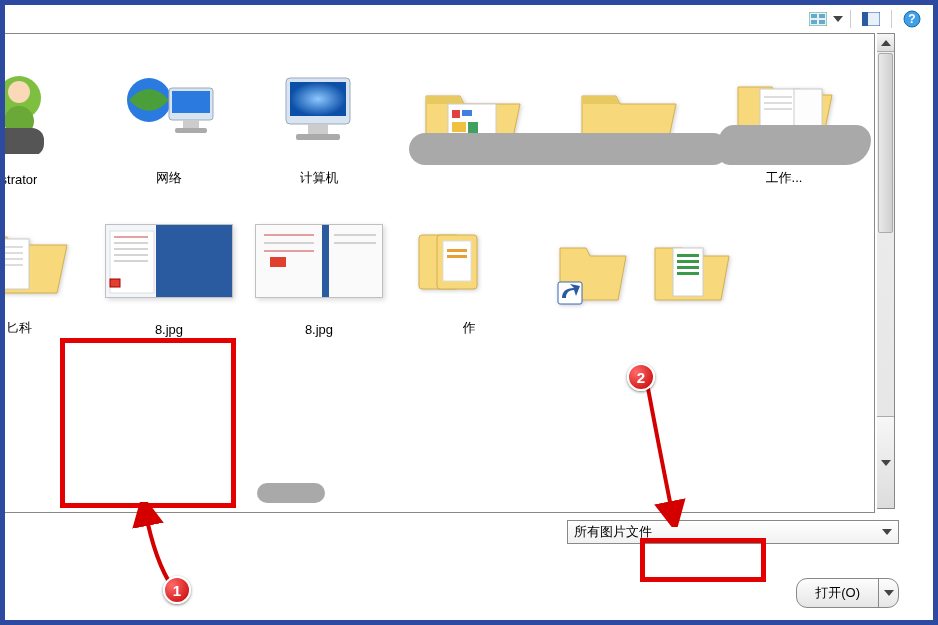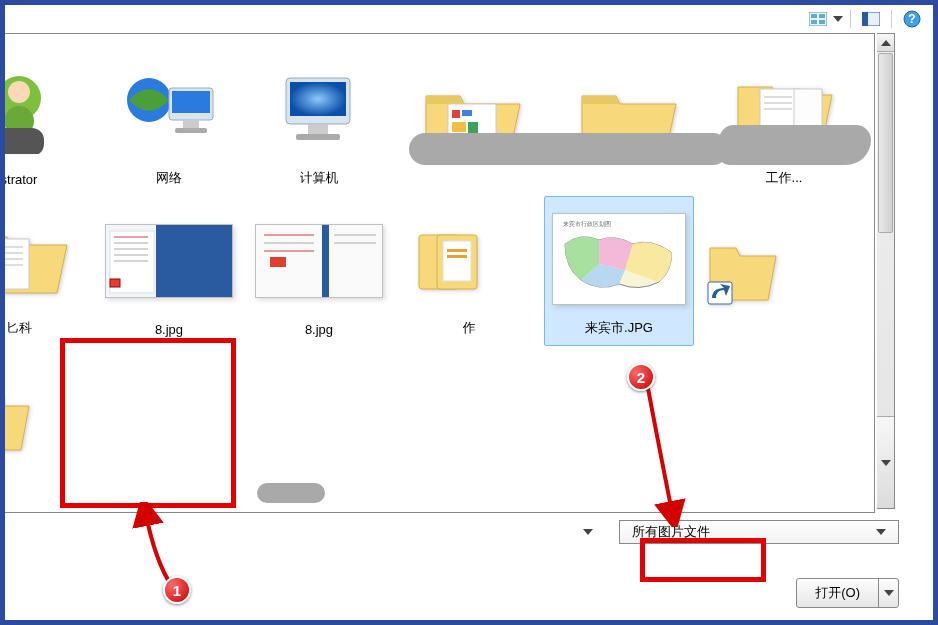"来宾市.JPG" div.item { html: <div> <div> <div><svg> <rect></rect> <text>来宾市行政区划图</text> <path></path> <path></path> <path></path> <path></path> <path></path> </svg></div> </div> <div>来宾市.JPG</div> </div> -> none }
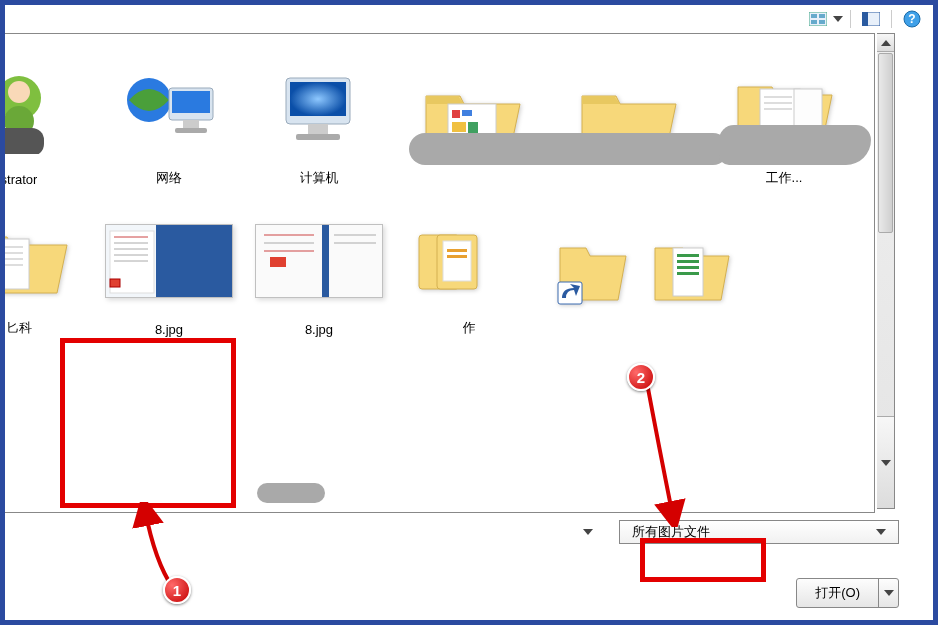"所有图片文件" .combo { padding: 0 12px -> 0 6px; width: 280px -> 332px }
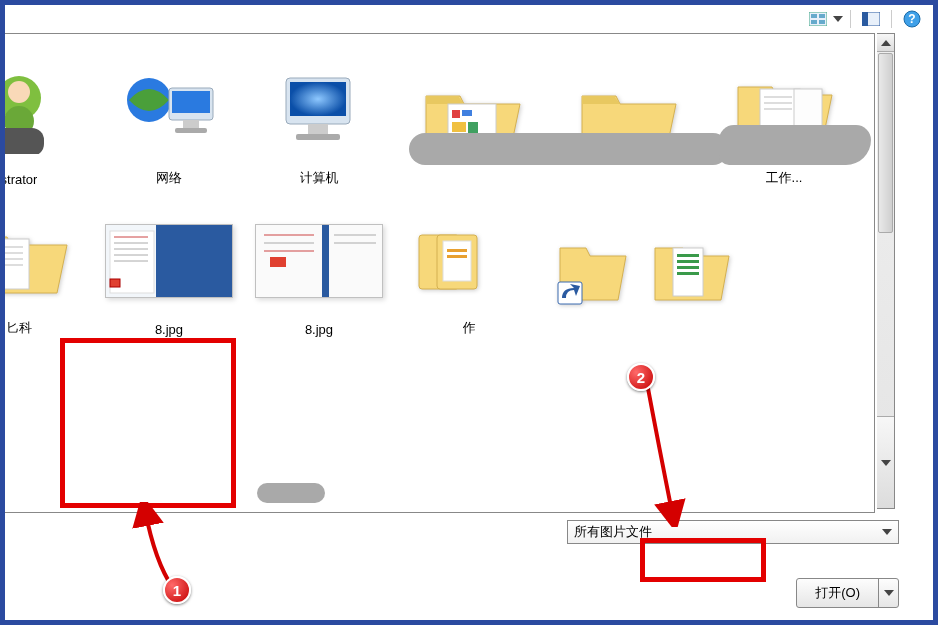"打开(O)" .btn { border-radius: 3px -> 11px }
